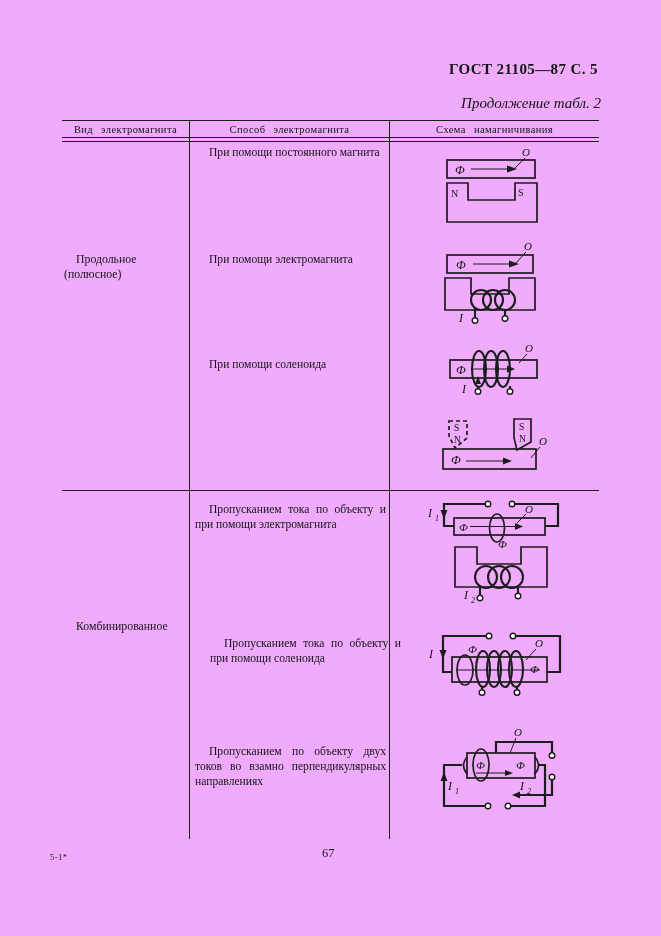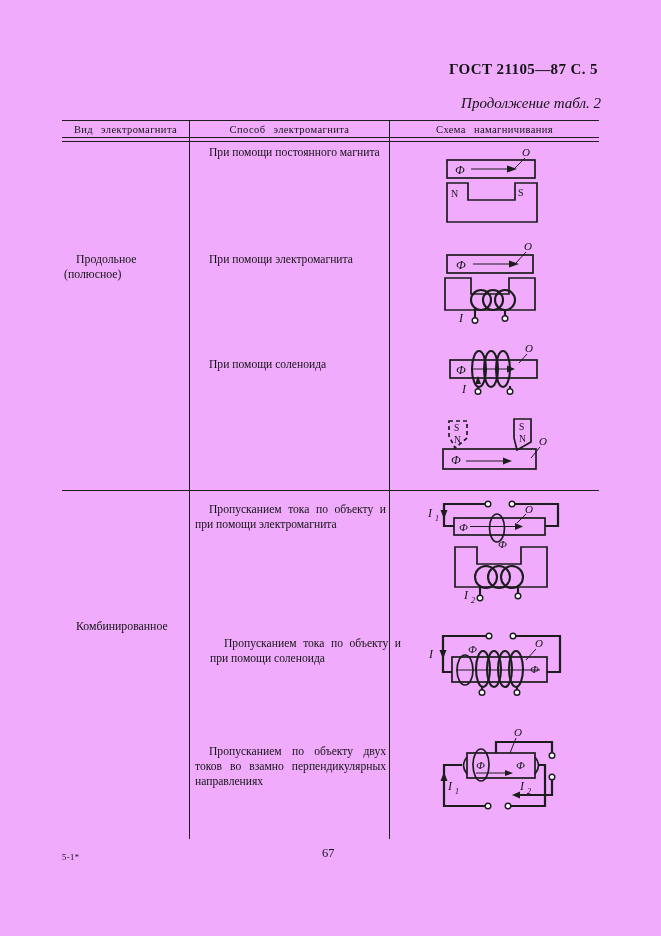"5-1*" div.abs { left: 62px -> 50px }
